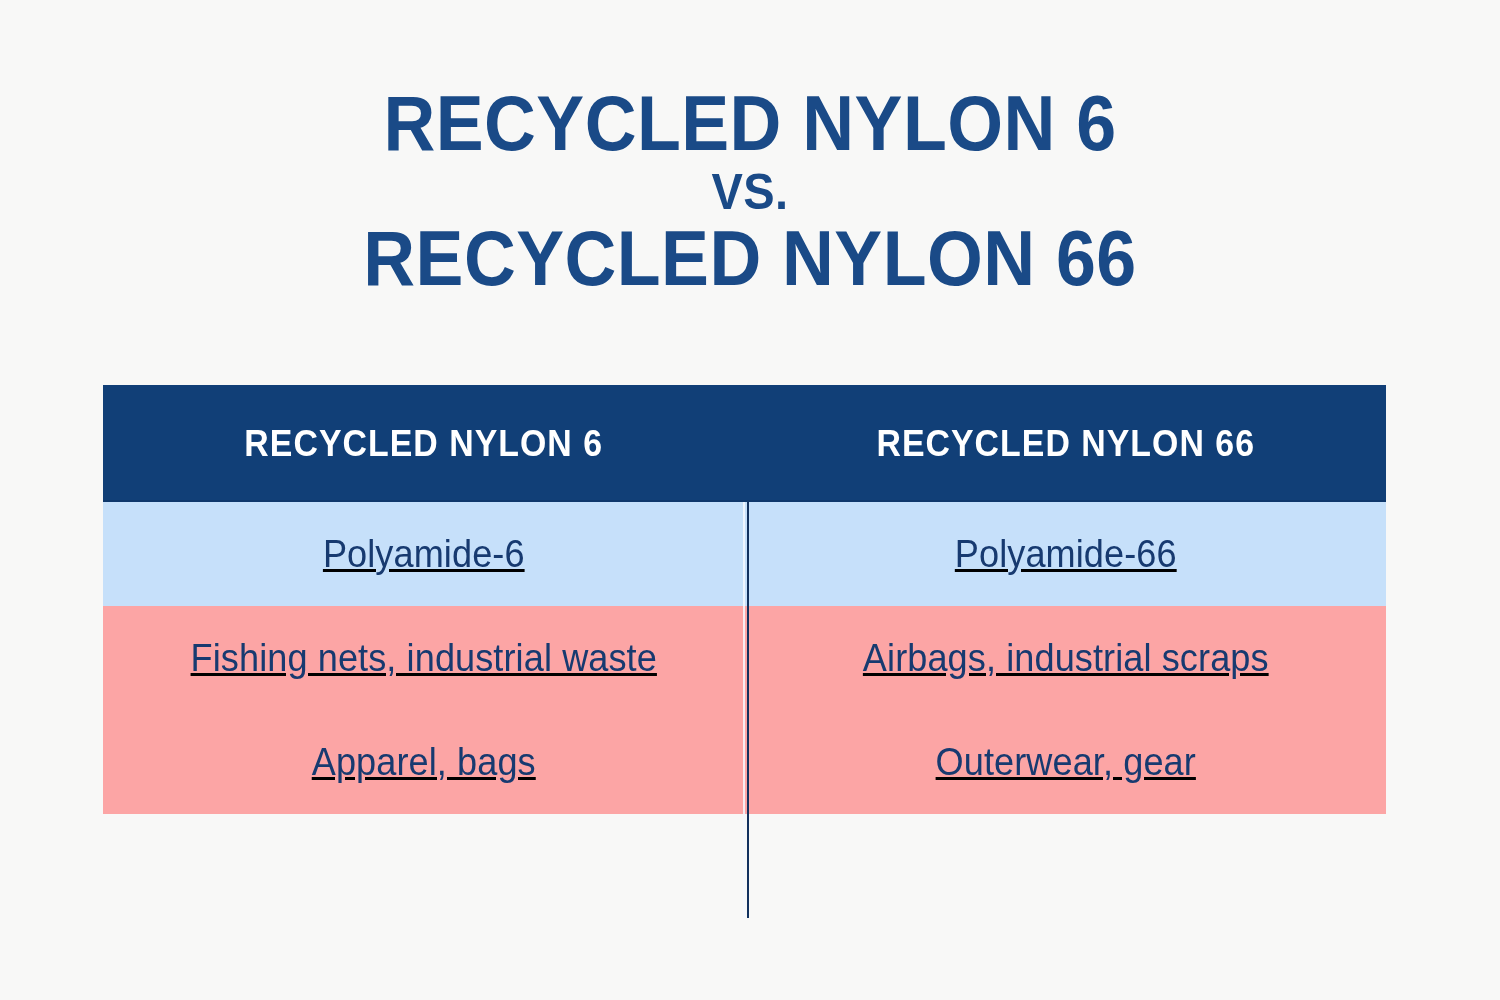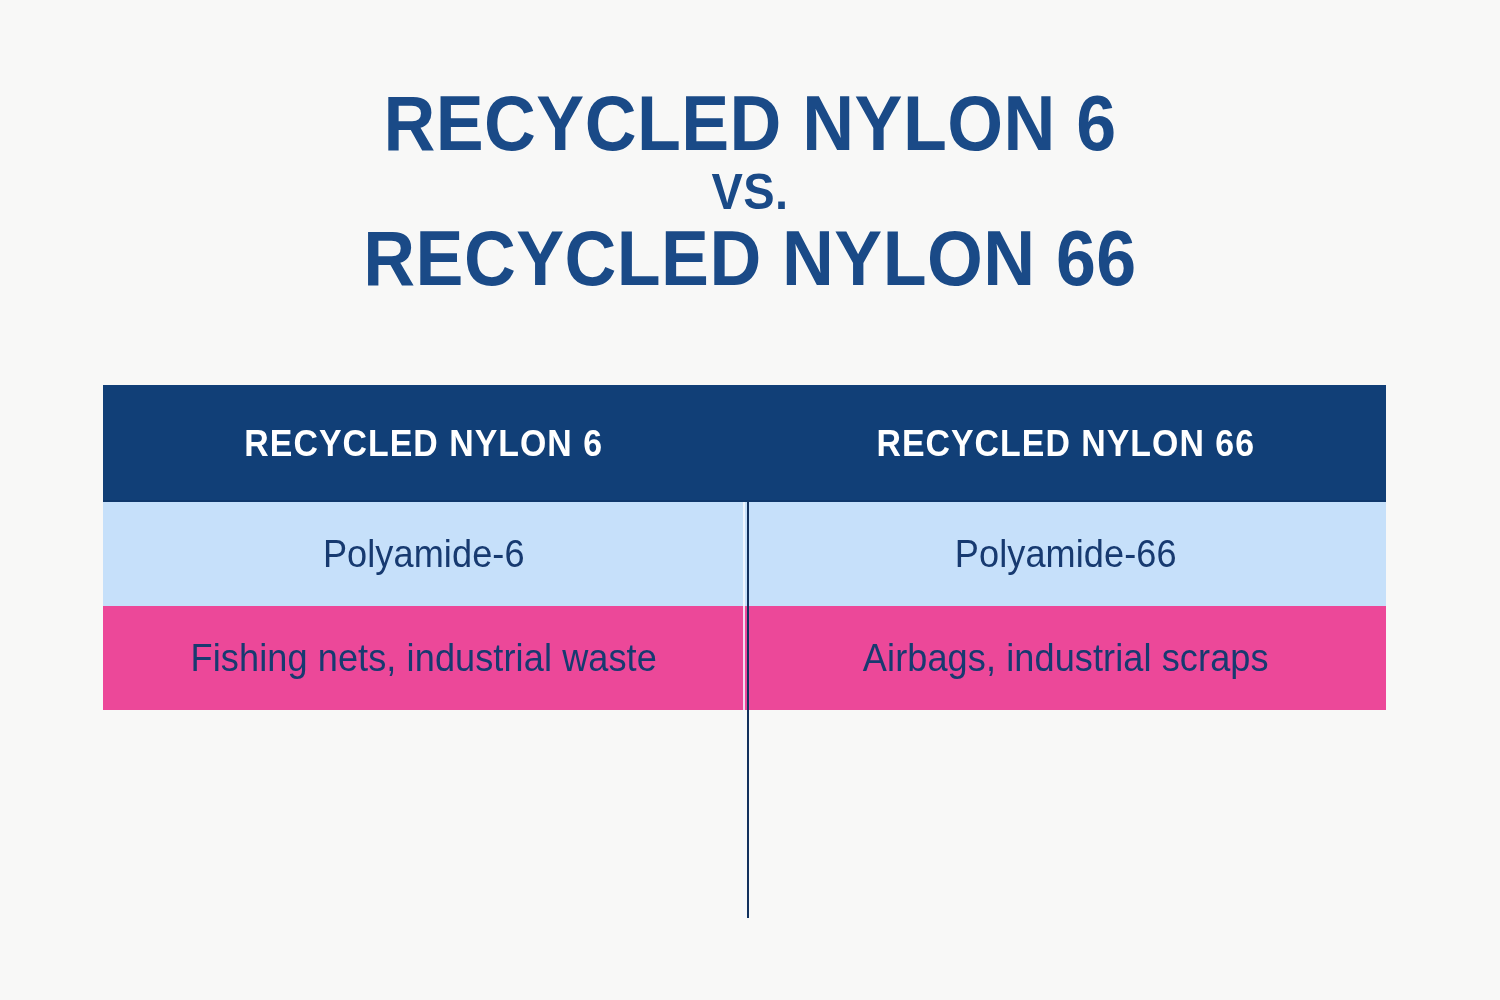"Polyamide-6" .body-row { text-decoration: none -> underline }
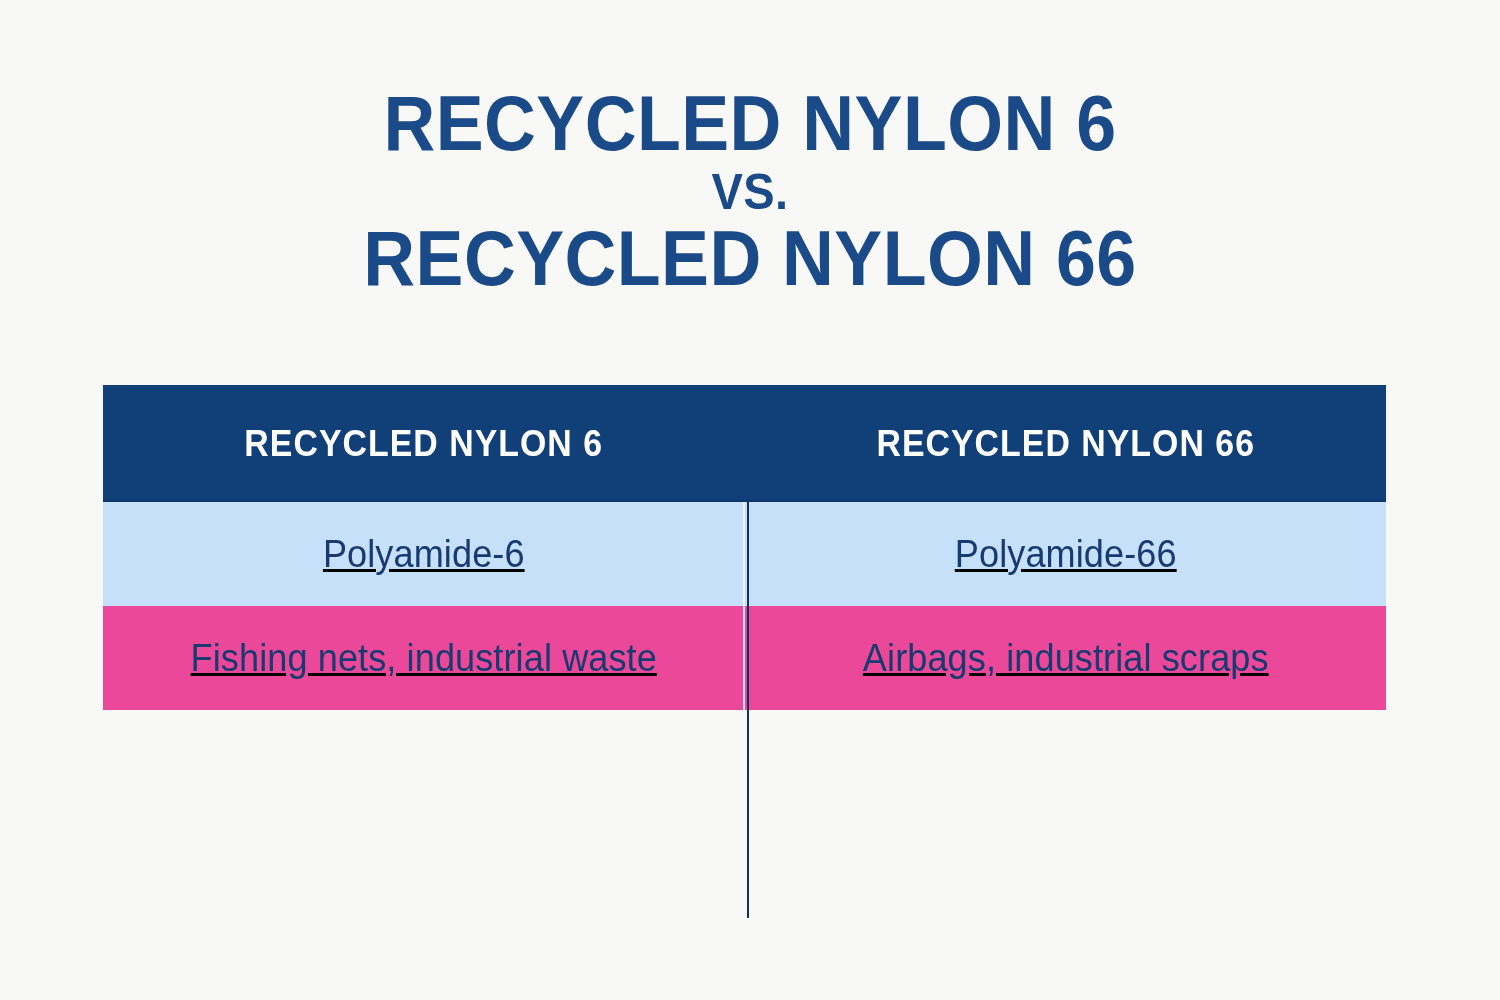"Fishing nets, industrial waste" .body-row.even { background: #ec4899 -> #fca5a5 }
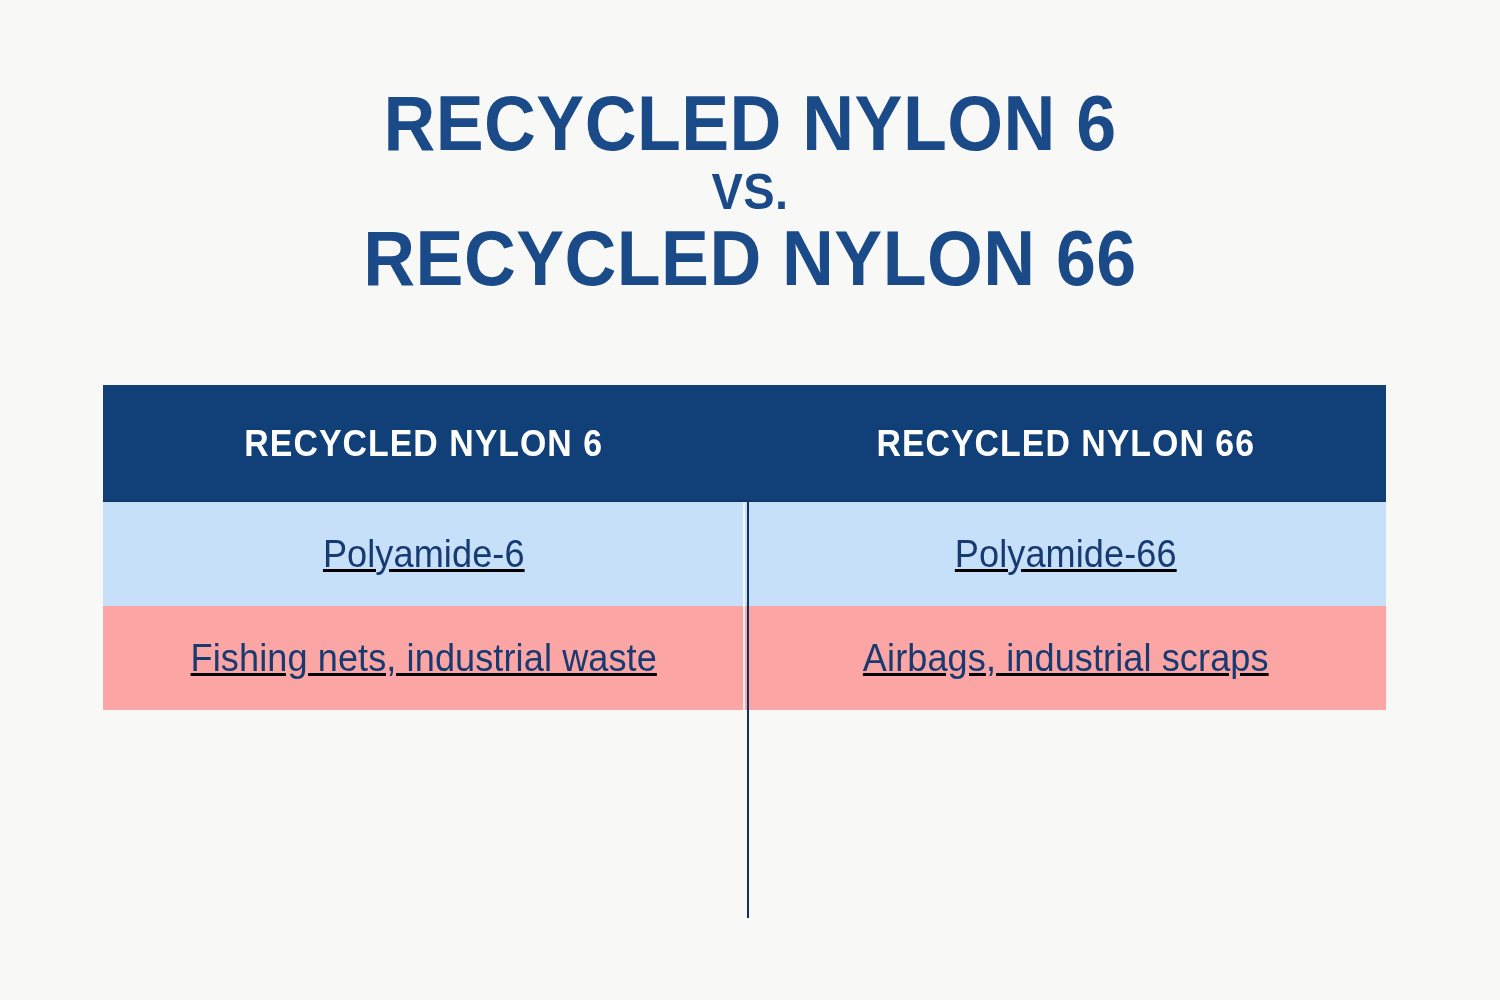"Apparel, bags" div.row { html: none -> <div> <div>Apparel, bags</div> <div>Outerwear, gear</div> </div> }
